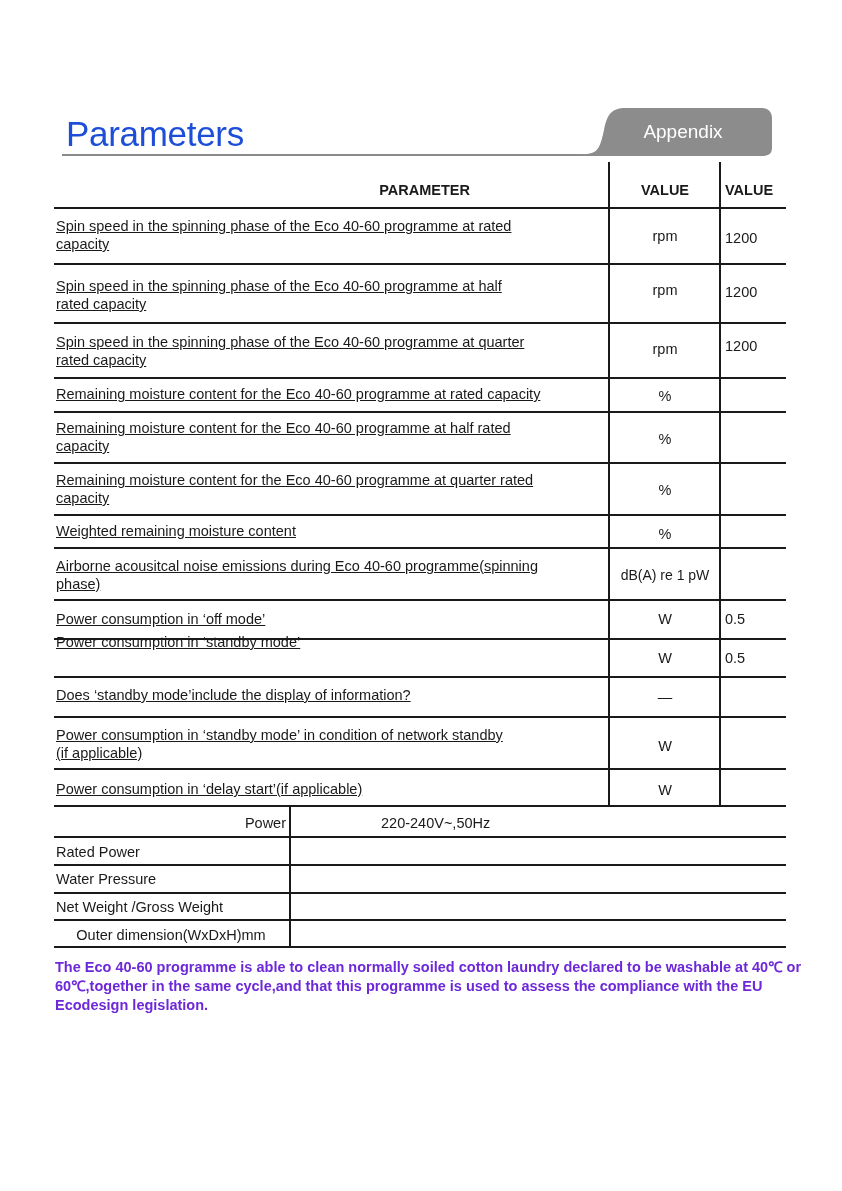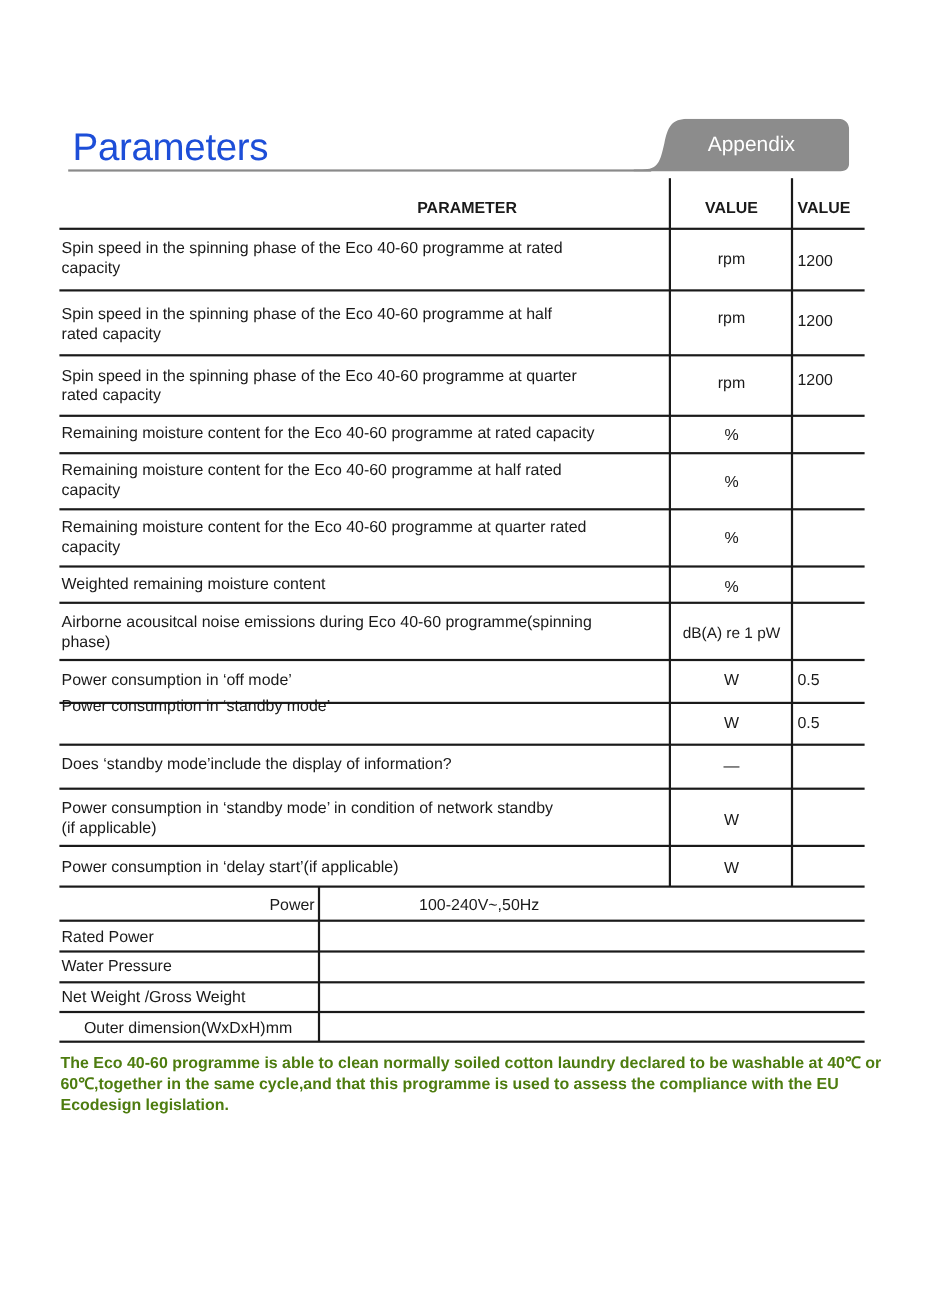"Spin speed in the spinning" .param-text { text-decoration: none -> underline }
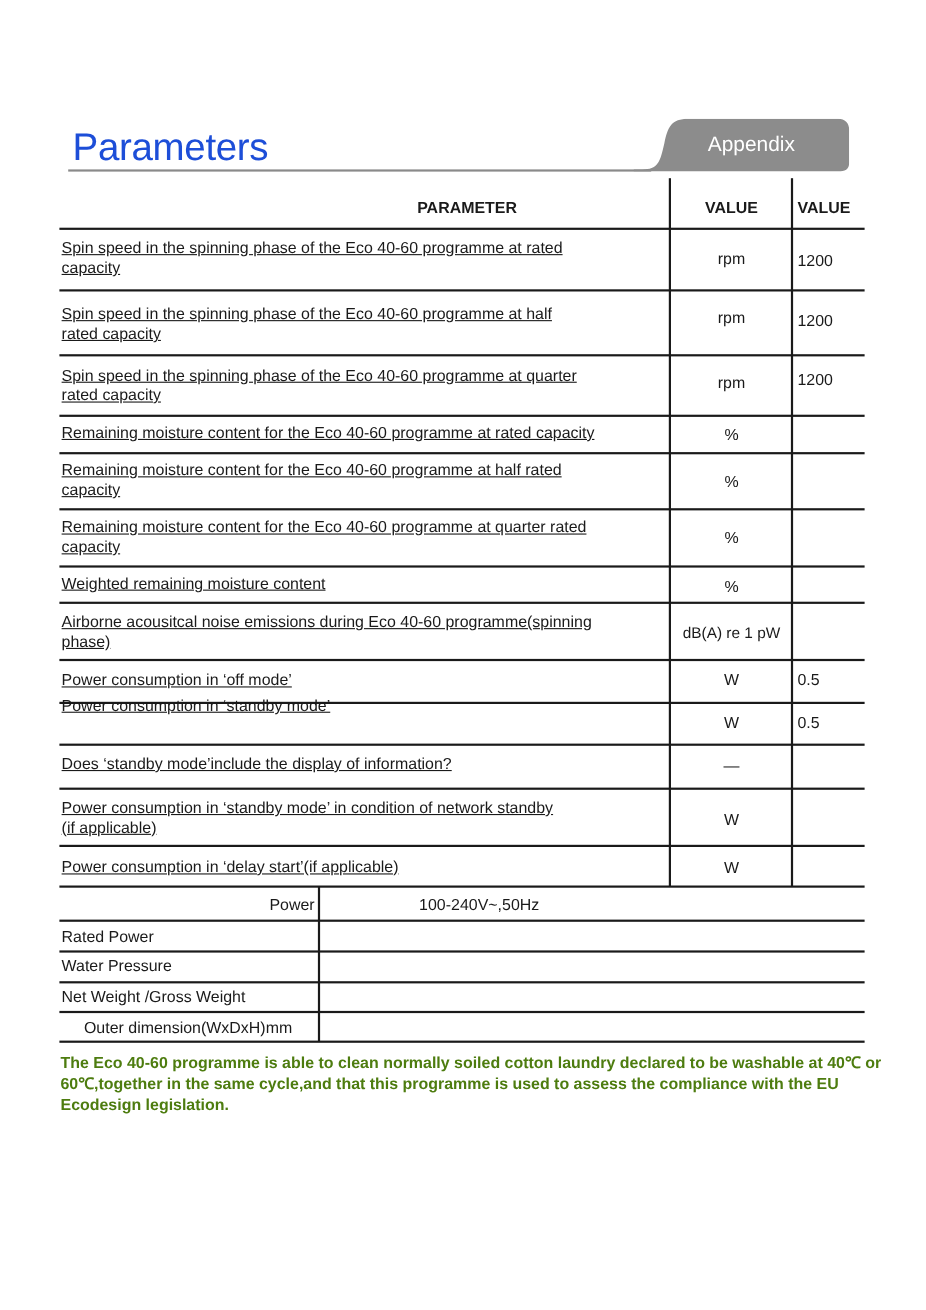"100-240V~,50Hz" div.cell { text: 100-240V -> 220-240V }
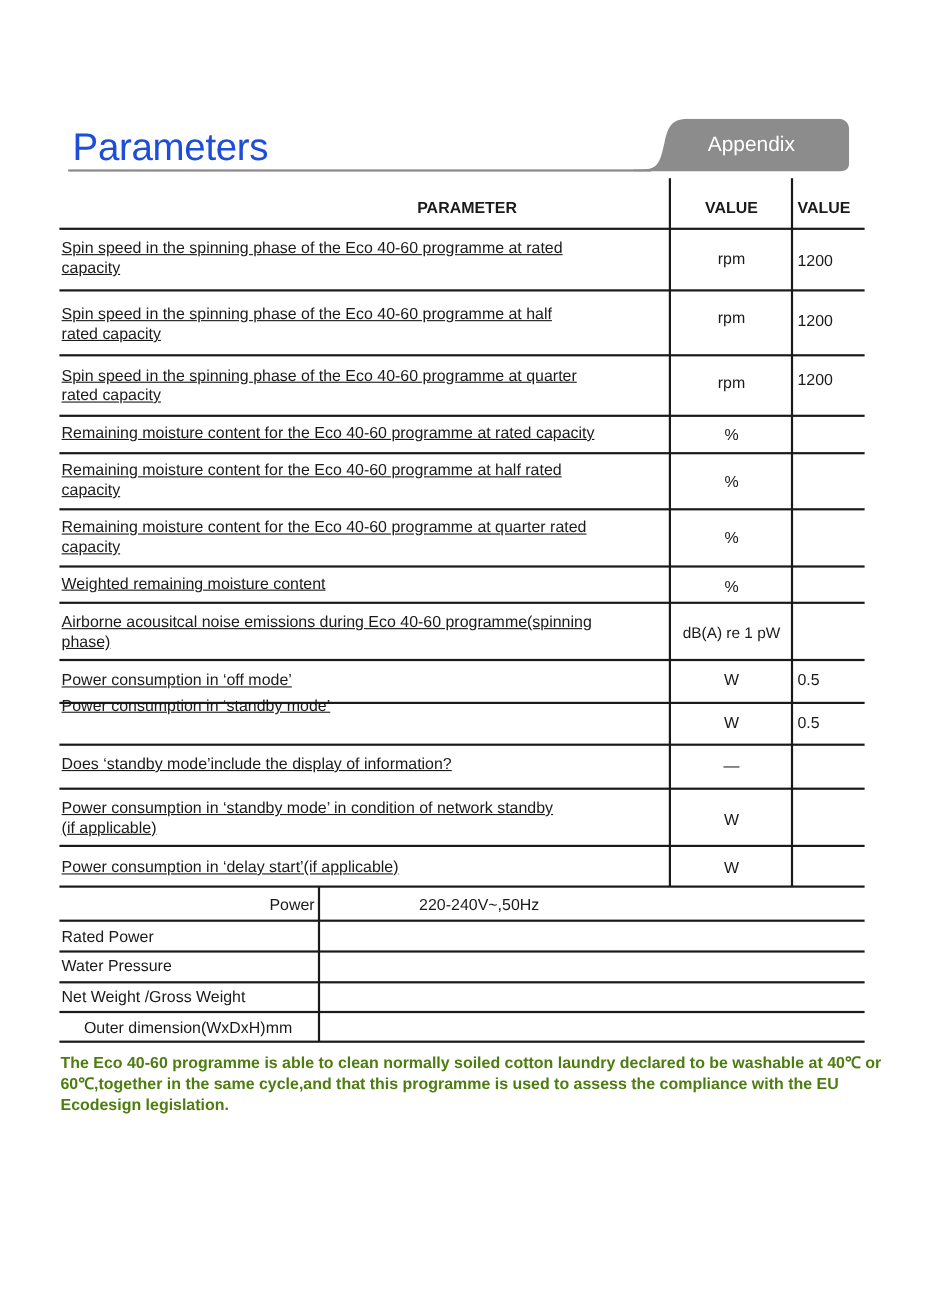"The Eco 40-60 programme is" .footnote { color: #4d7c0f -> #6d28d9 }
